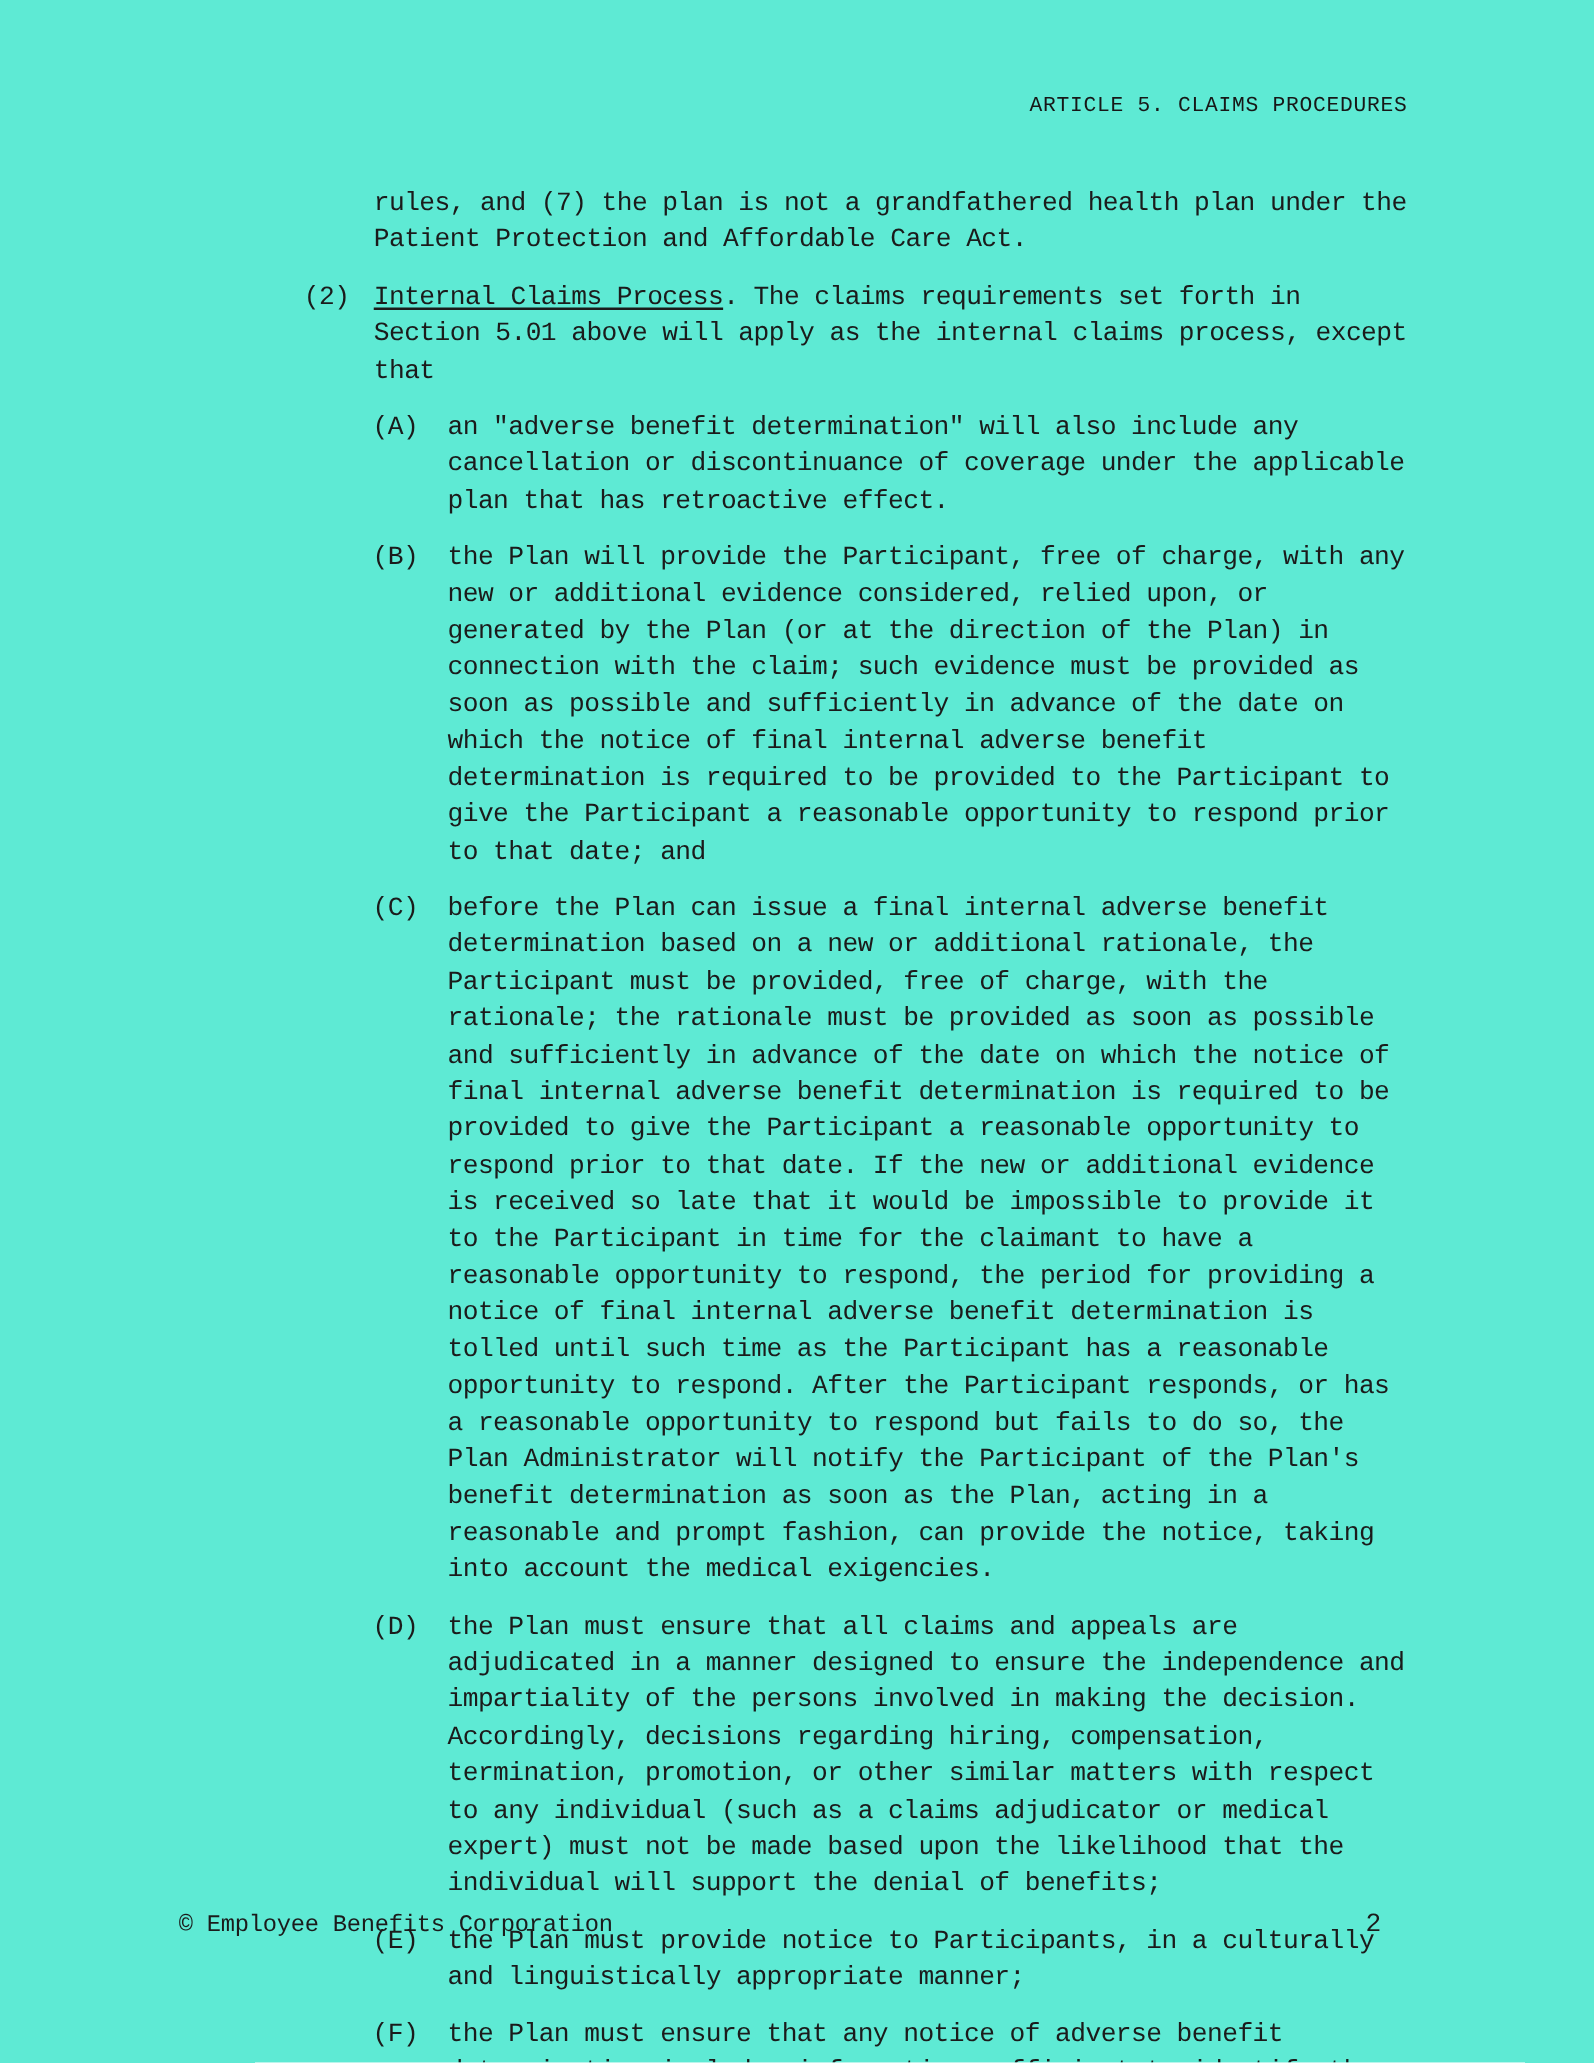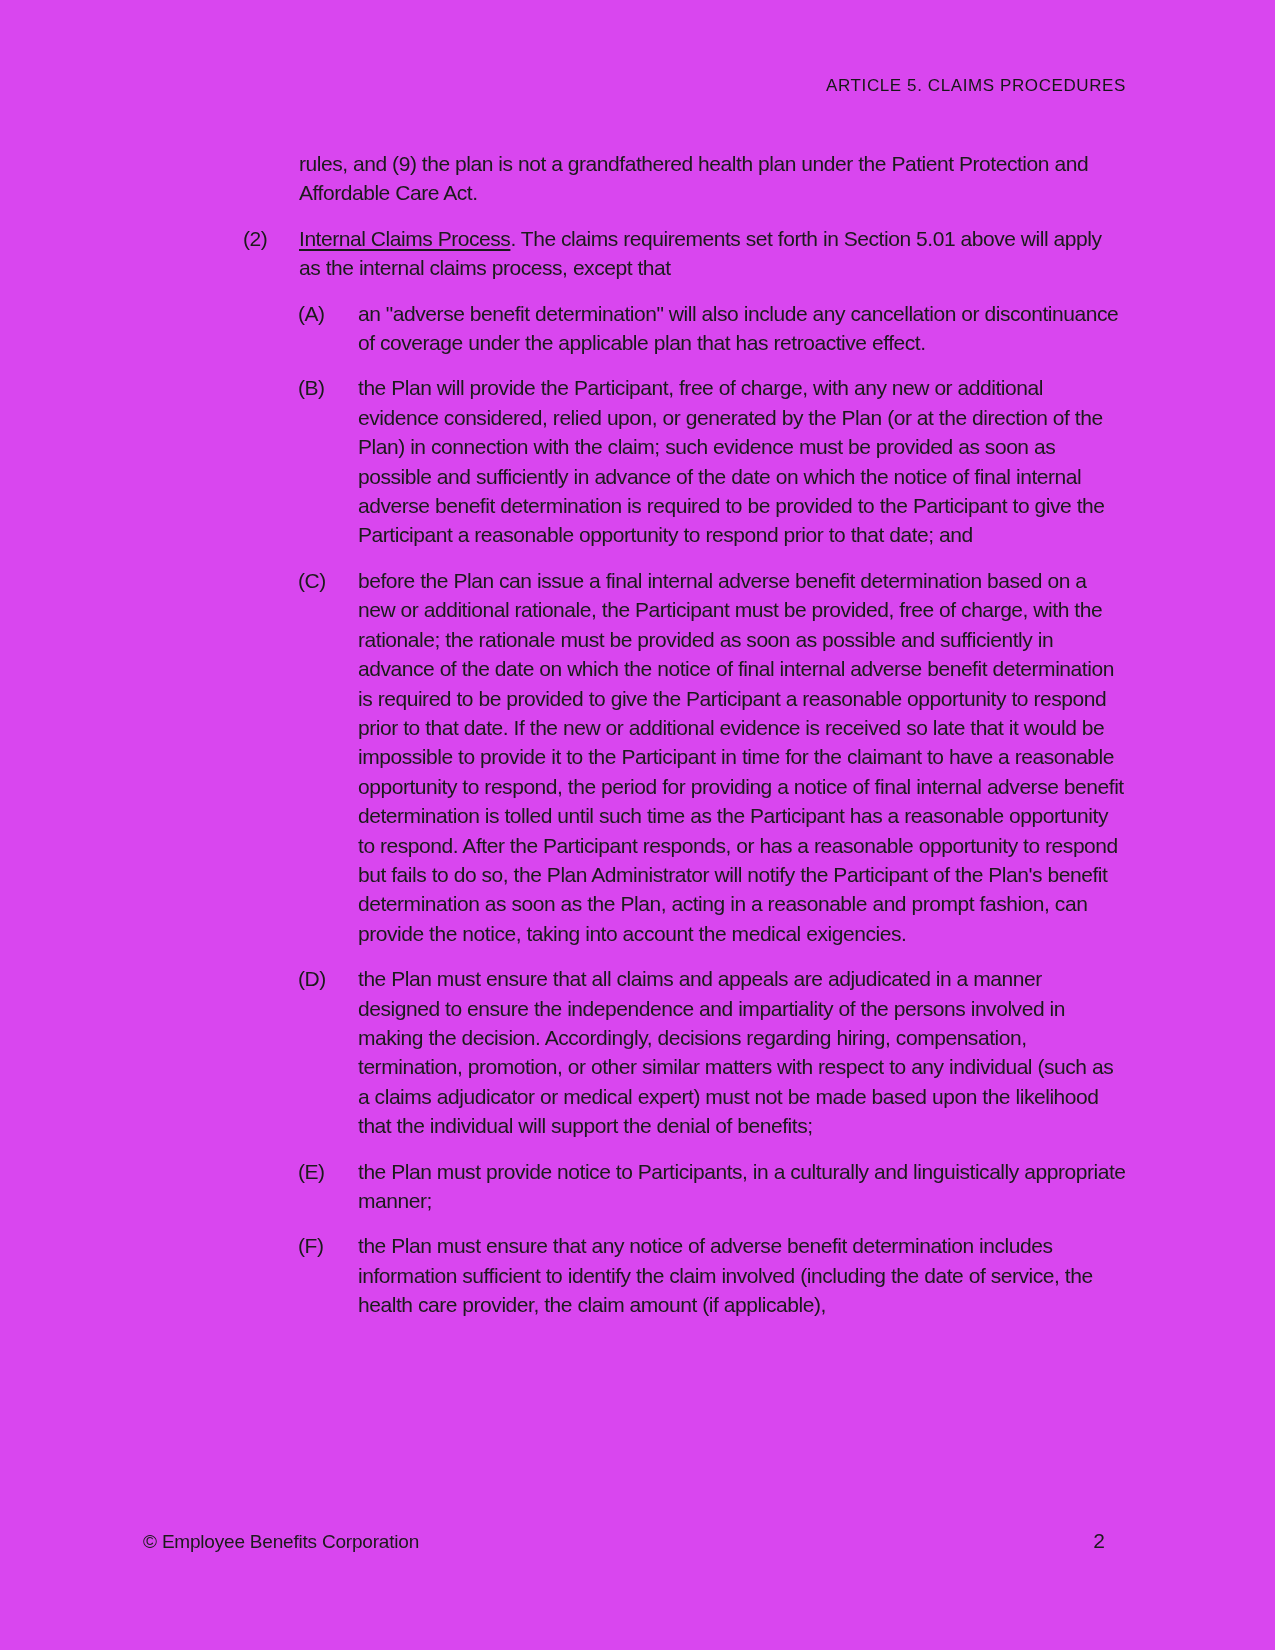"ARTICLE 5. CLAIMS PROCEDURES" .page { background: #d946ef -> #5eead4; font-family: Liberation Sans, sans-serif -> Liberation Mono, monospace }
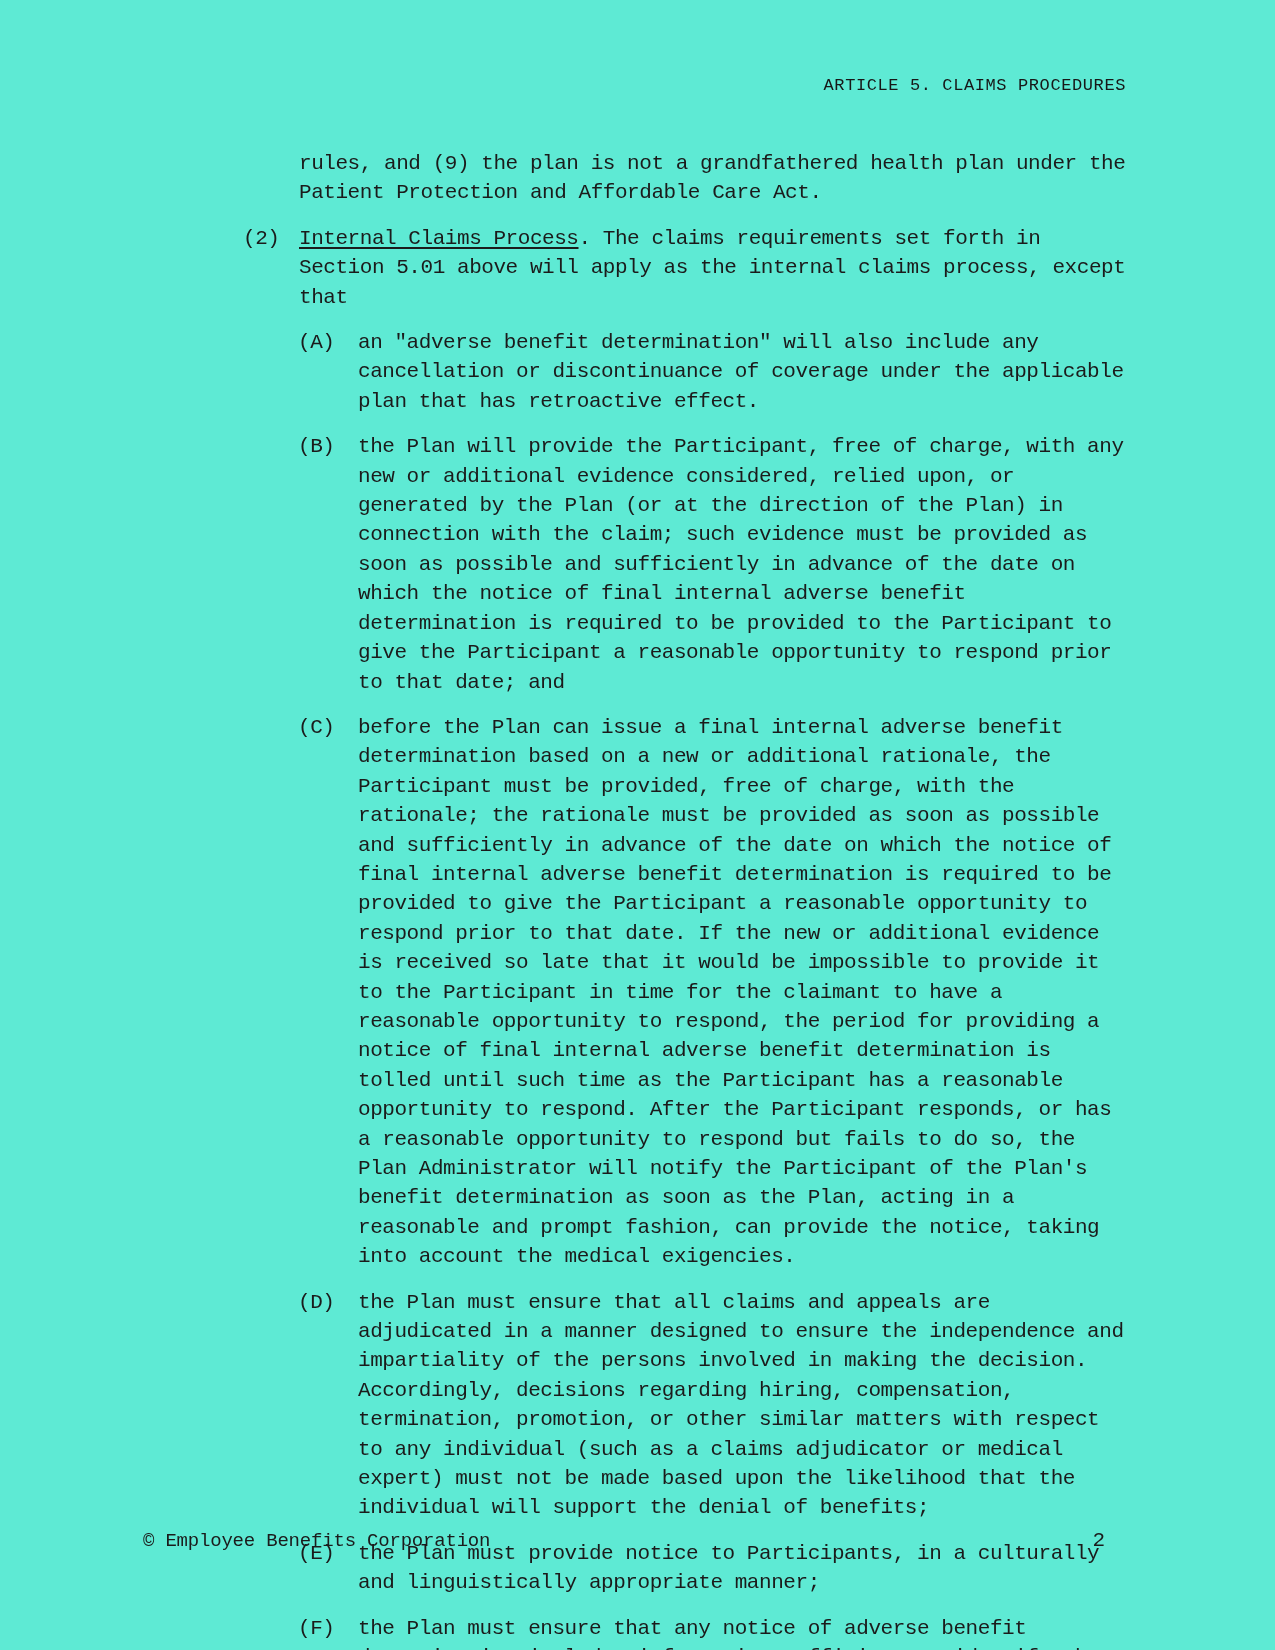"rules, and (9) the plan" div.para { text: 9 -> 7 }
